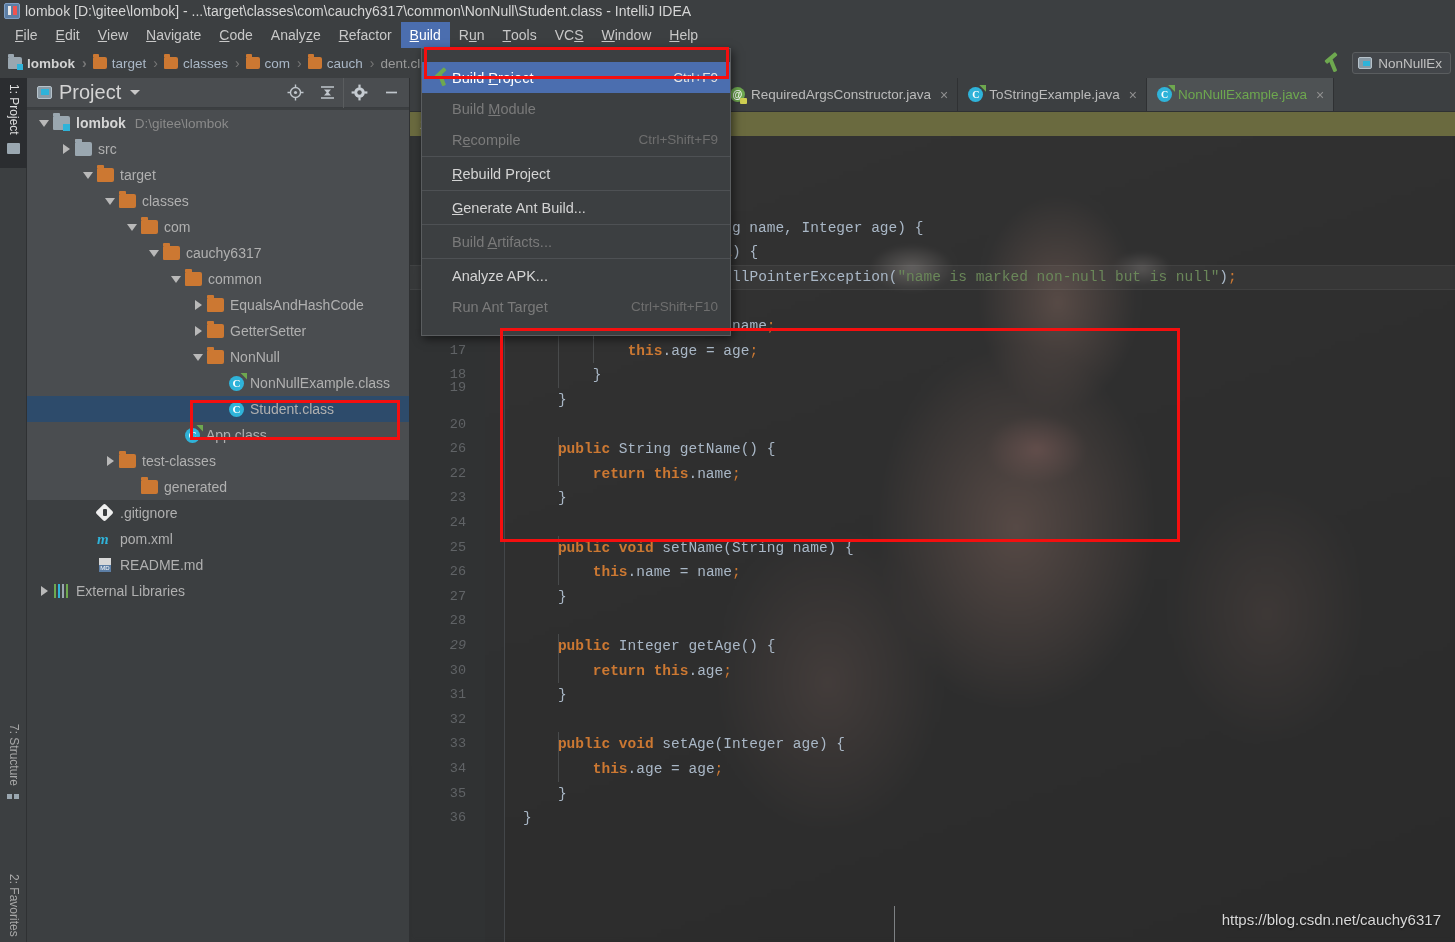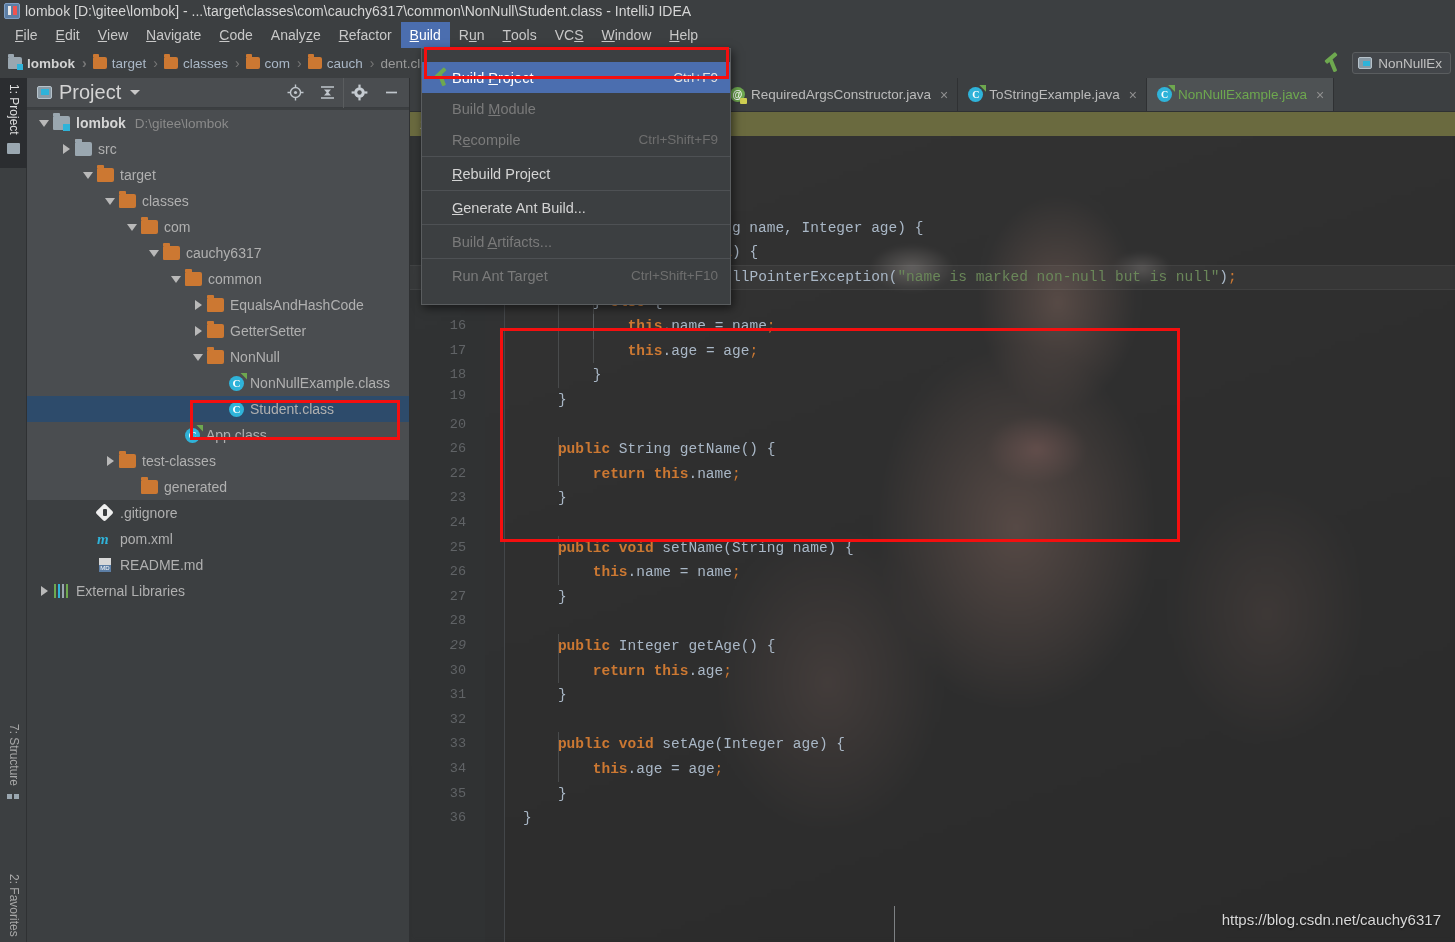"Analyze APK..." div.bmi { html: none -> <div> <span></span> <span>Analyze APK...</span> </div> }
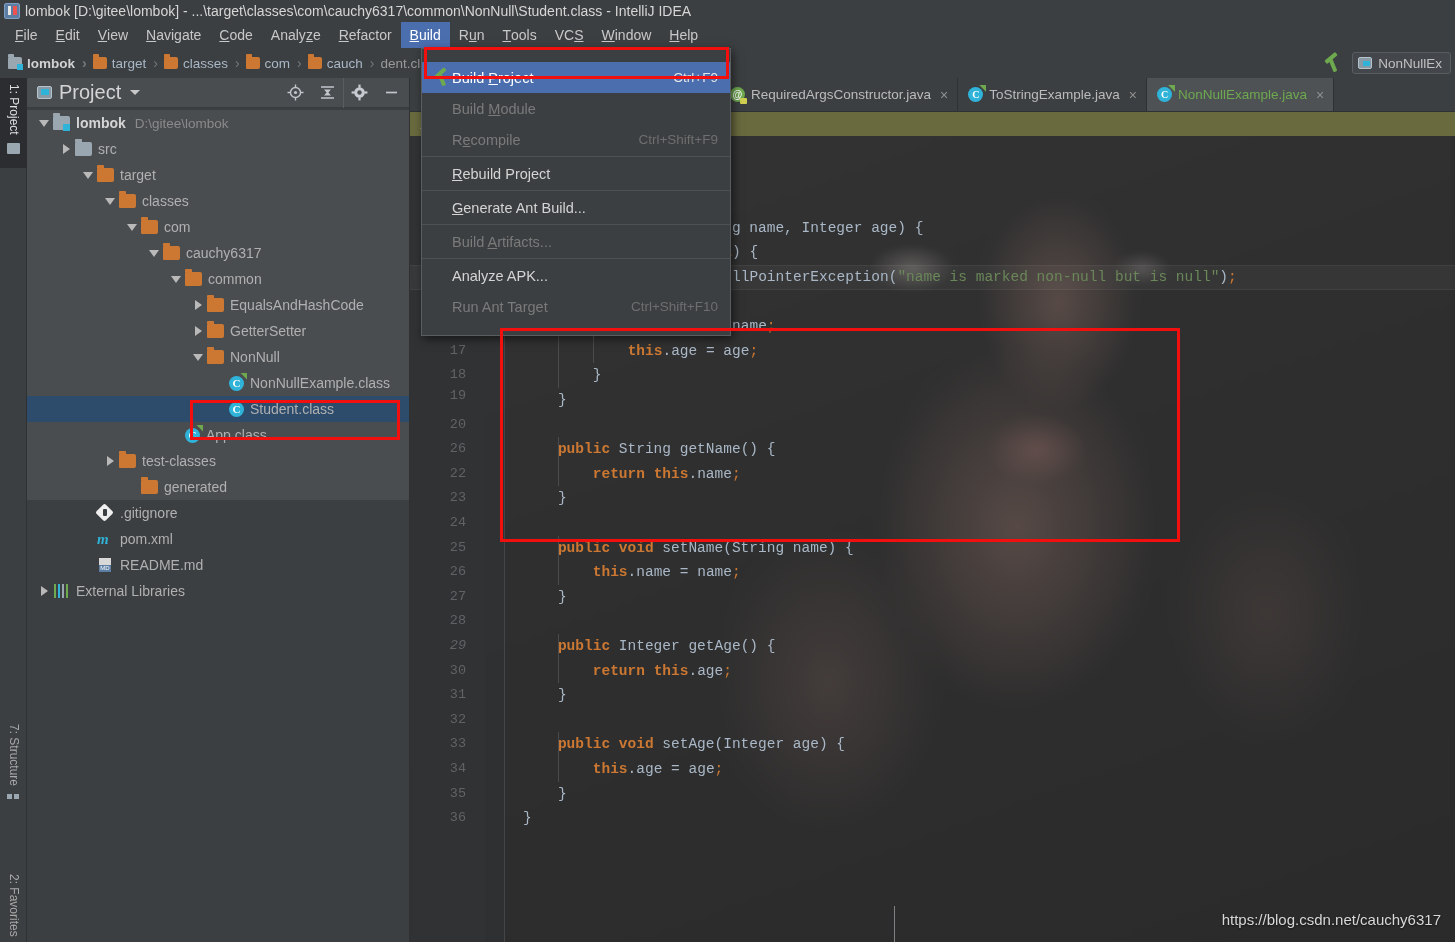"19" div.lnum { top: 248px -> 240px }
